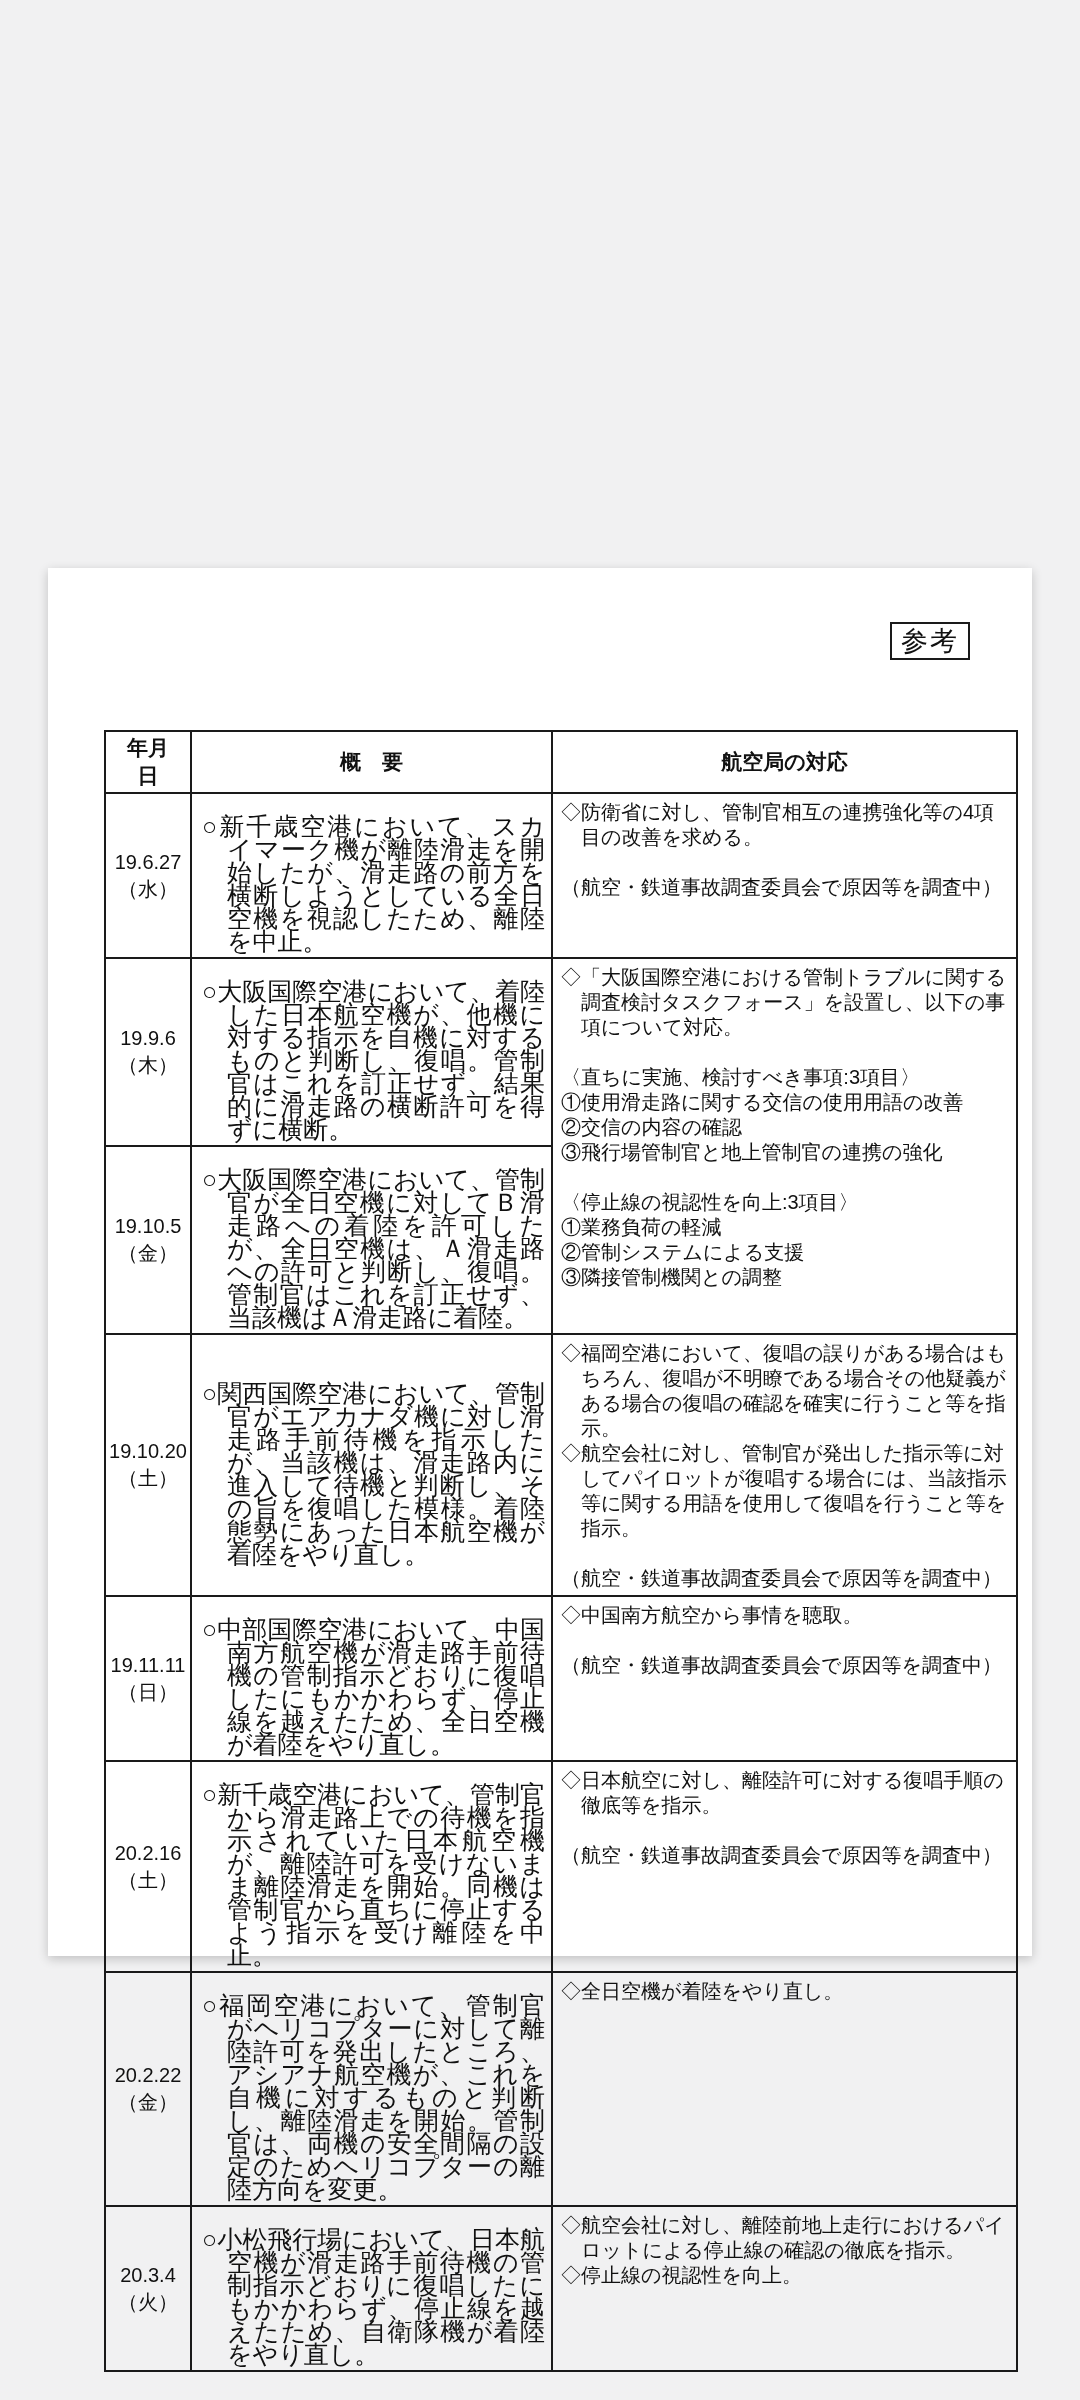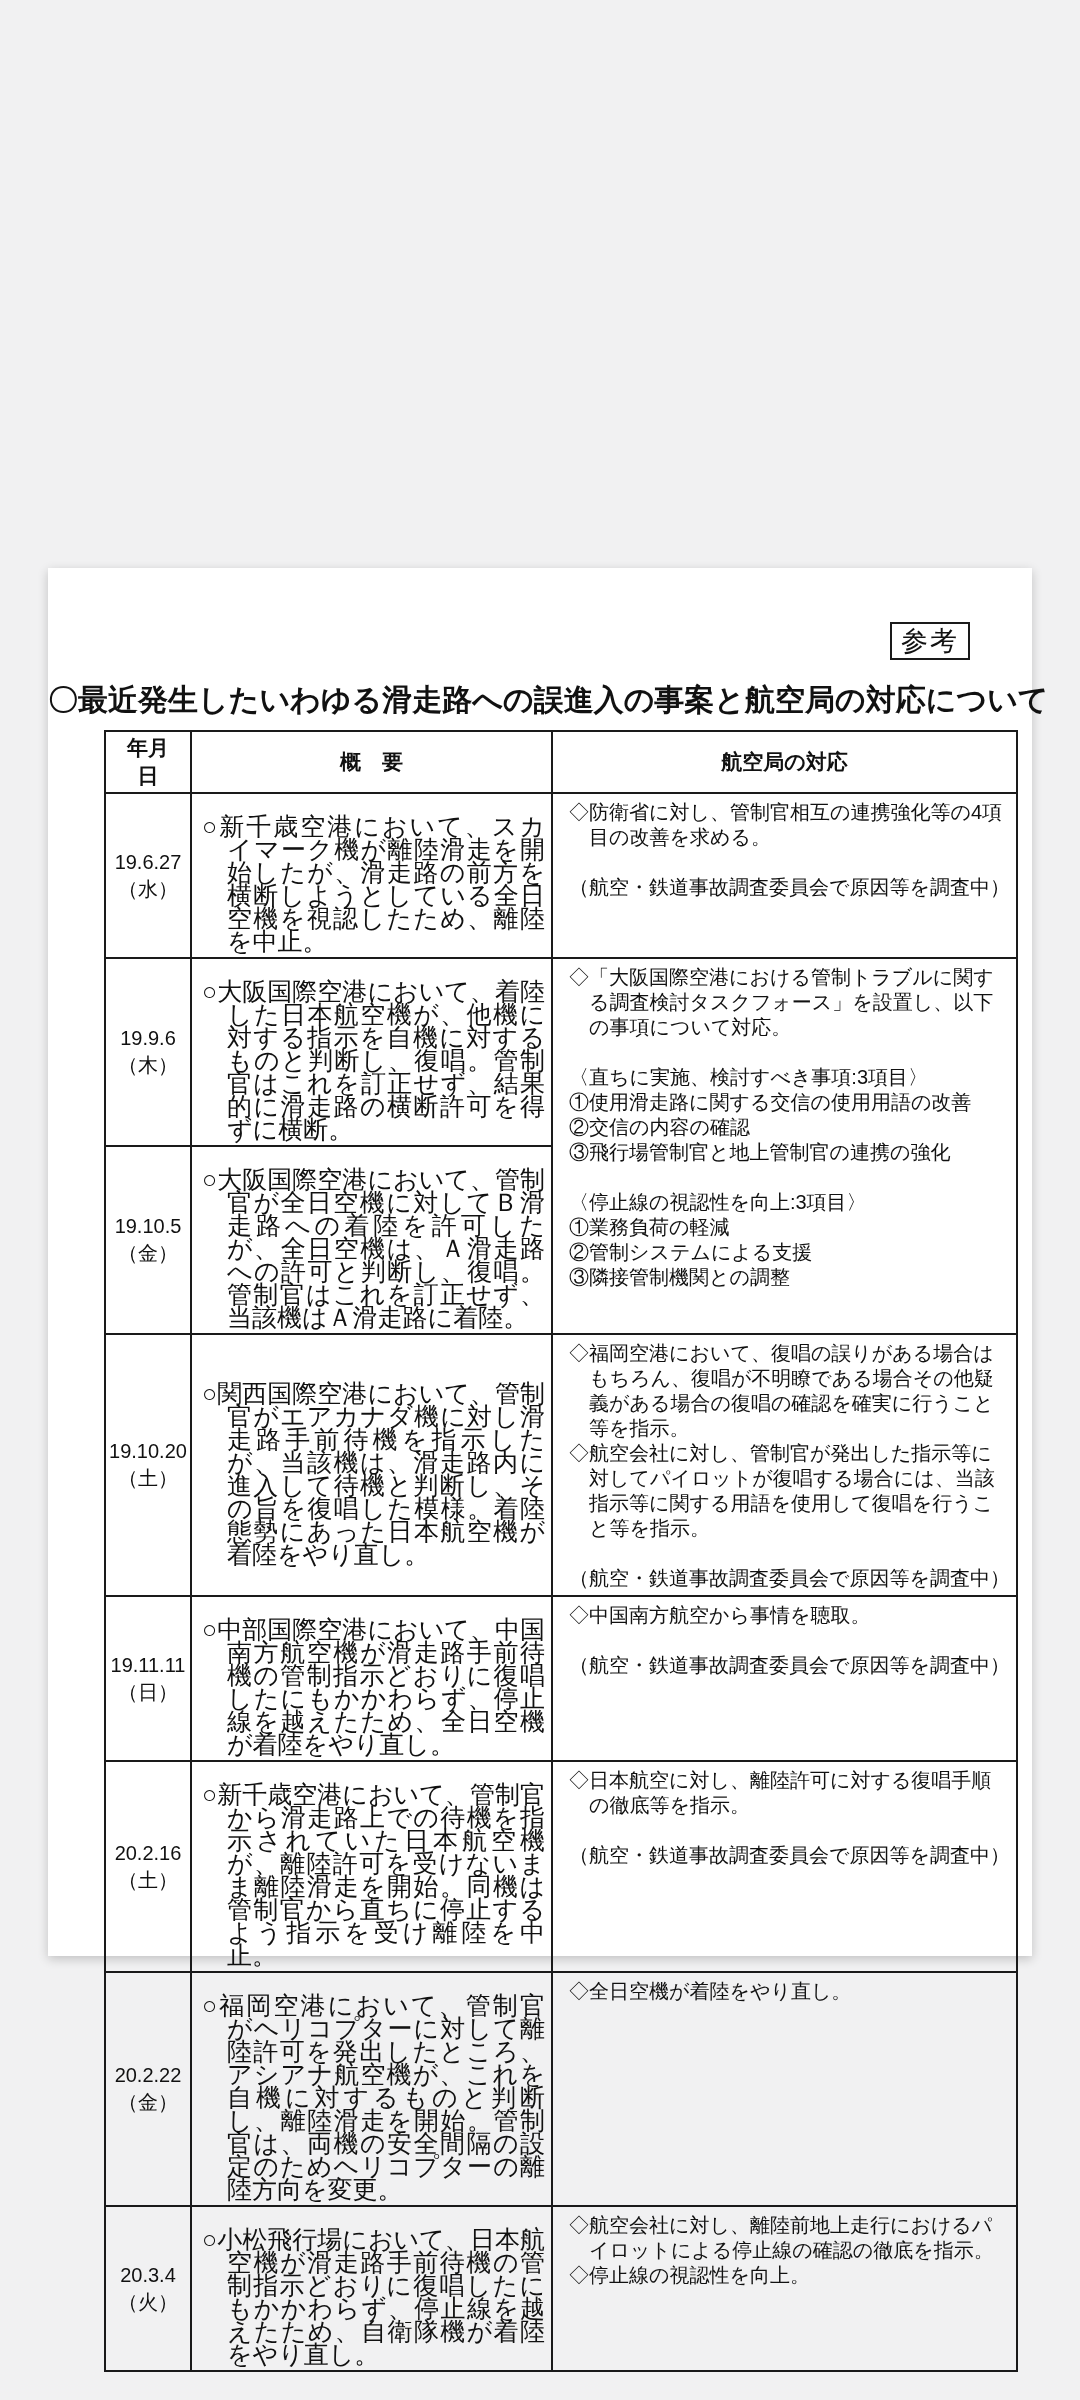"〇最近発生したいわゆる滑走路への誤進入の事案と航空局の対応について" div.doc-title { html: <div>〇最近発生したいわゆる滑走路への誤進入の事案と航空局の対応について</div> -> none }
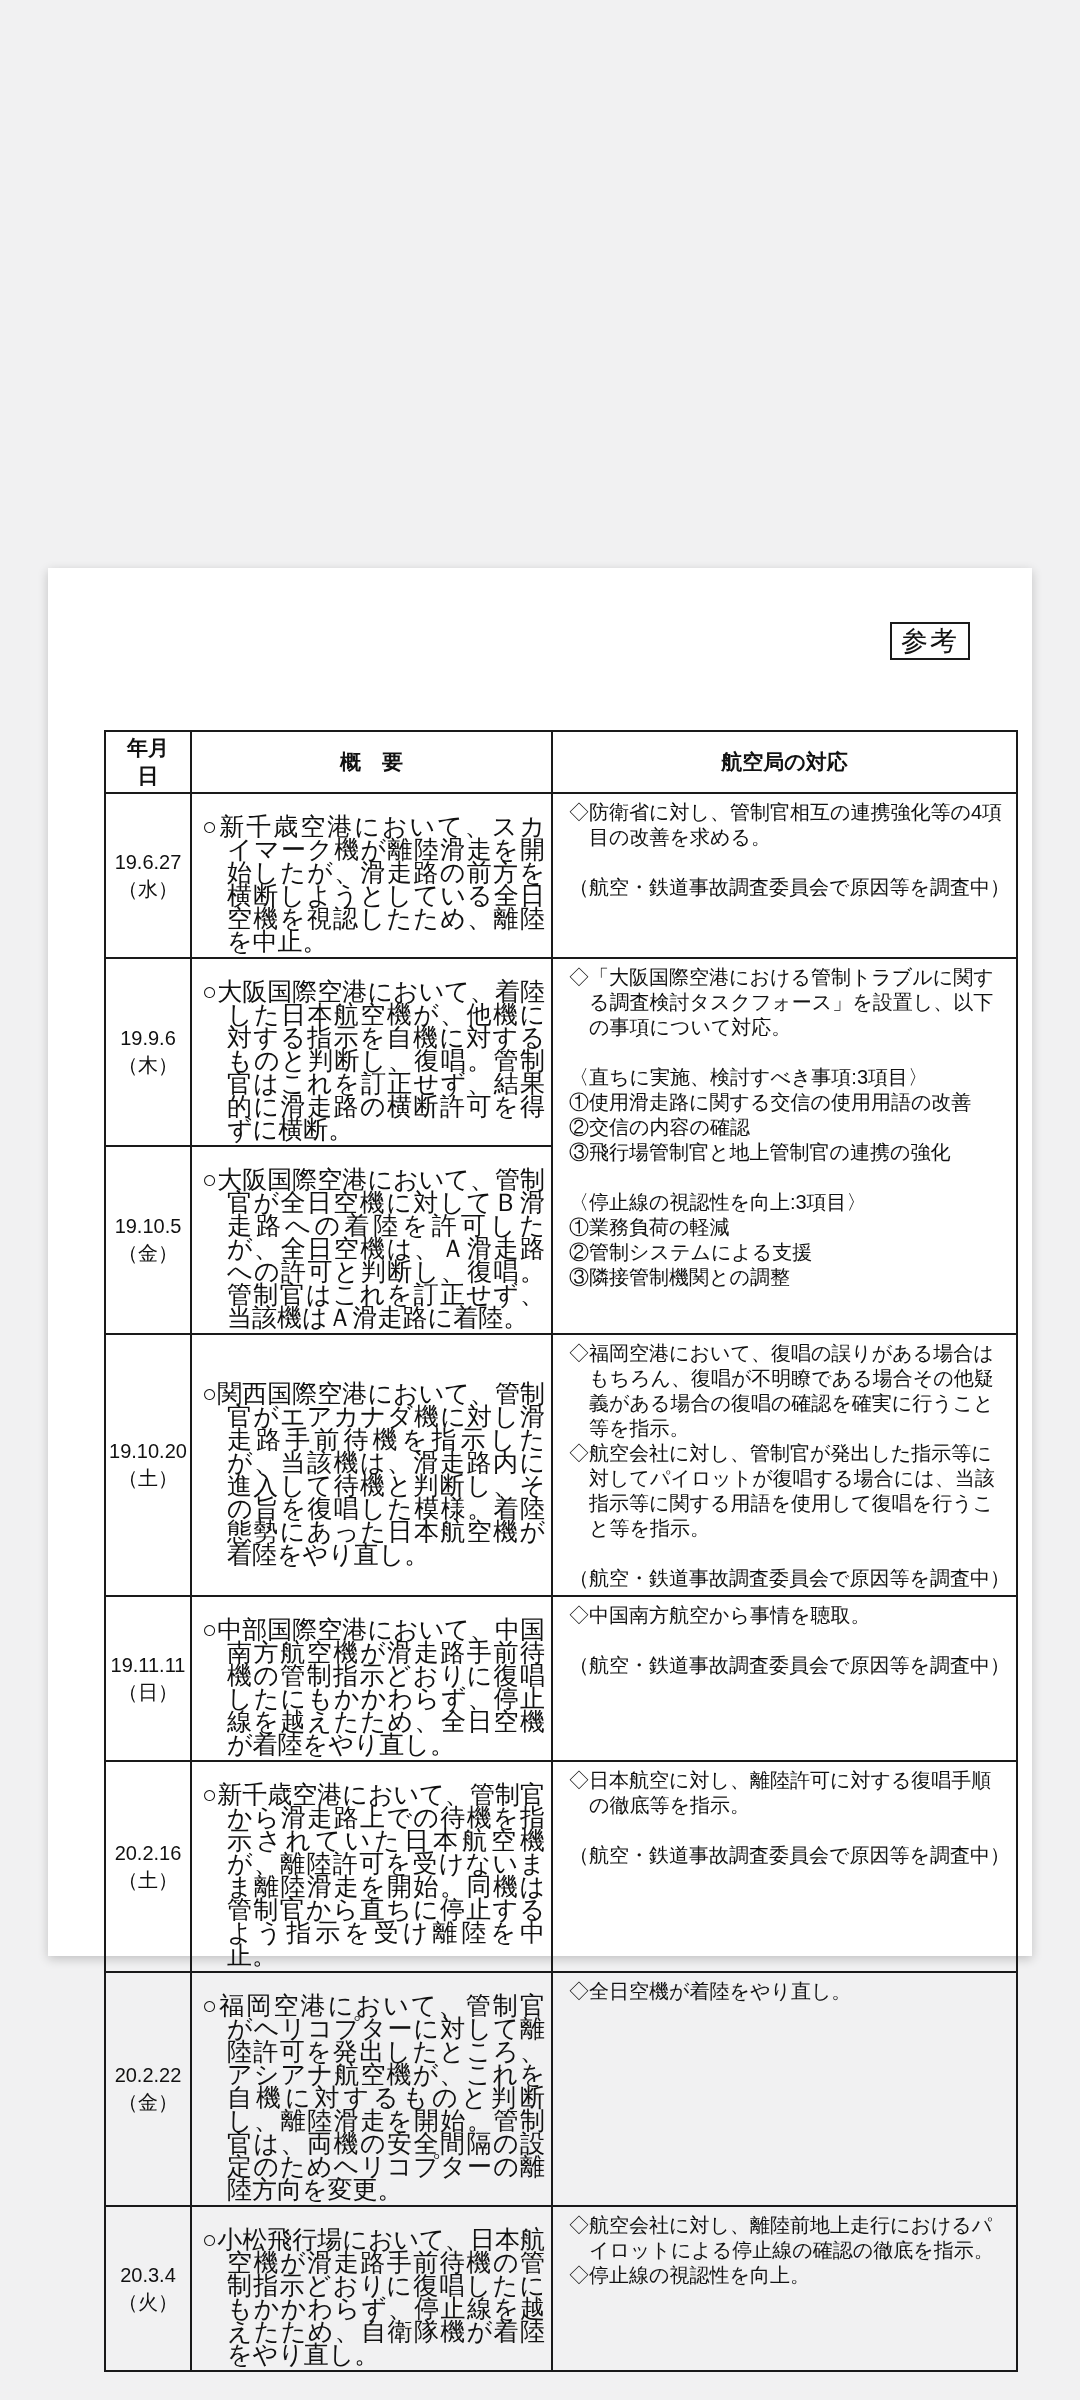"◇防衛省に対し、管制官相互の連携強化等の4項目の改善を求める。" .resp-item { margin-left: 8px -> none }
